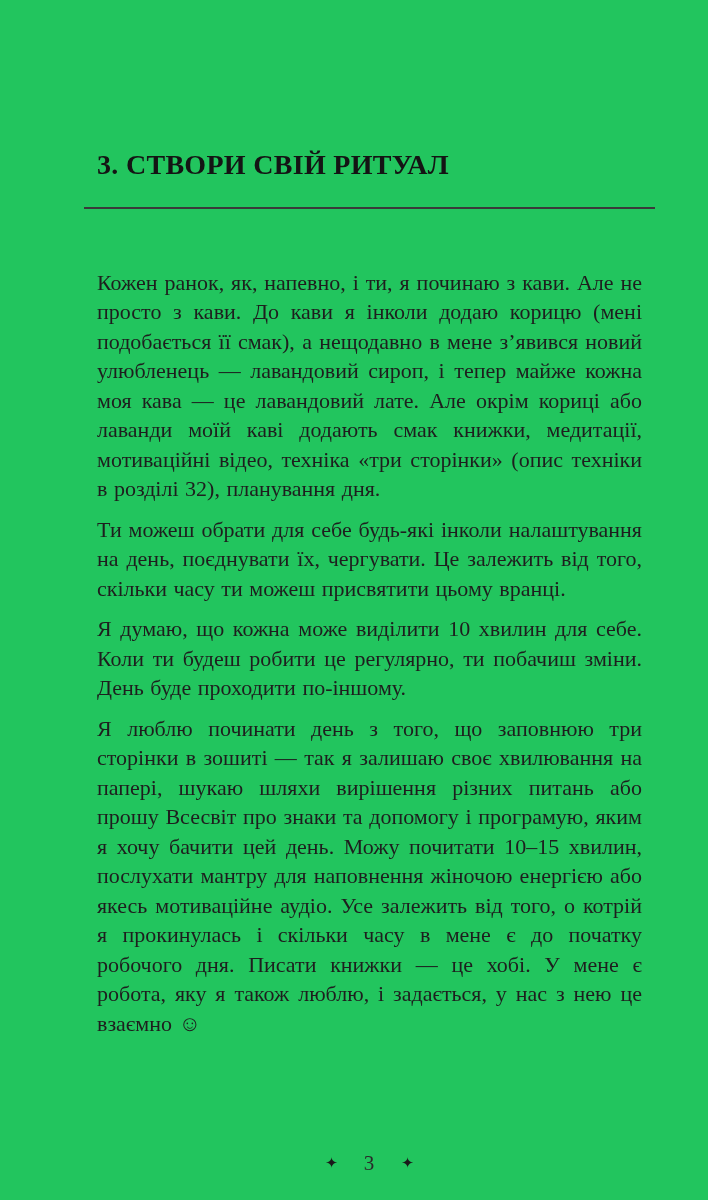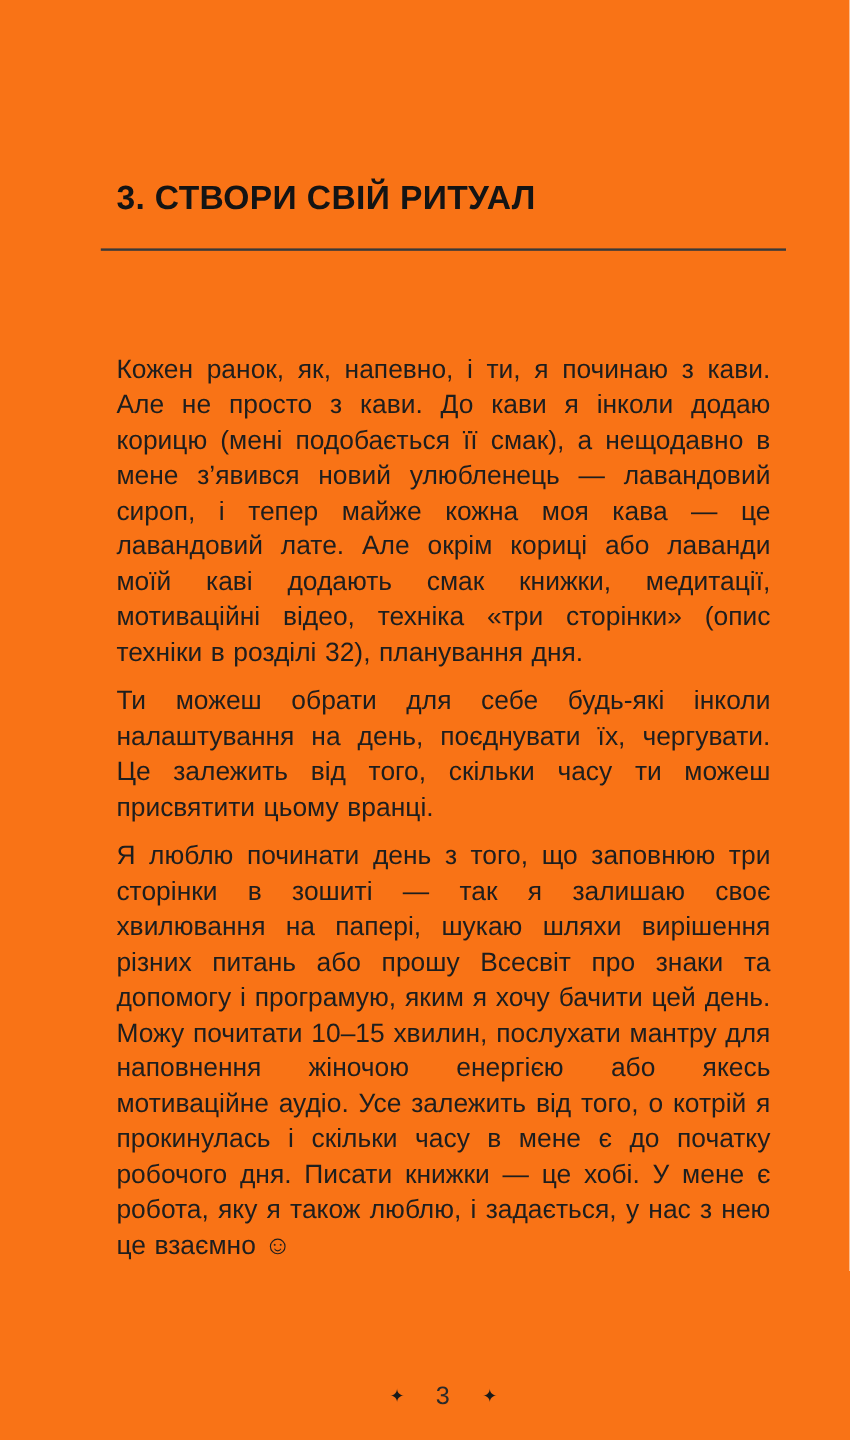"3. СТВОРИ СВІЙ РИТУАЛ" .page { background: #f97316 -> #22c55e; font-family: Liberation Sans, sans-serif -> Liberation Serif, serif }
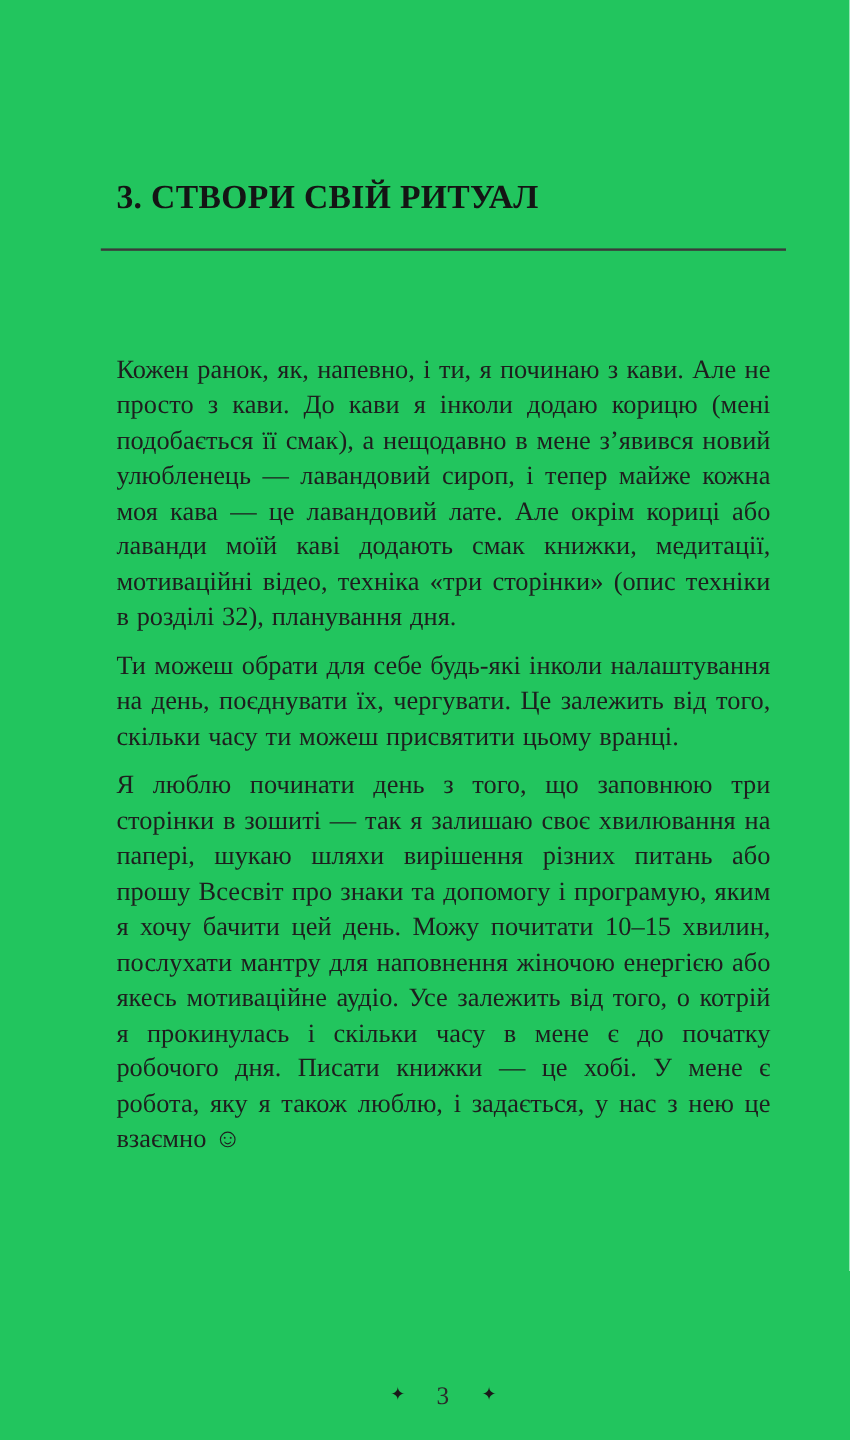"Кожен ранок, як, напевно, і" .body-text { margin-top: 84px -> 59px }
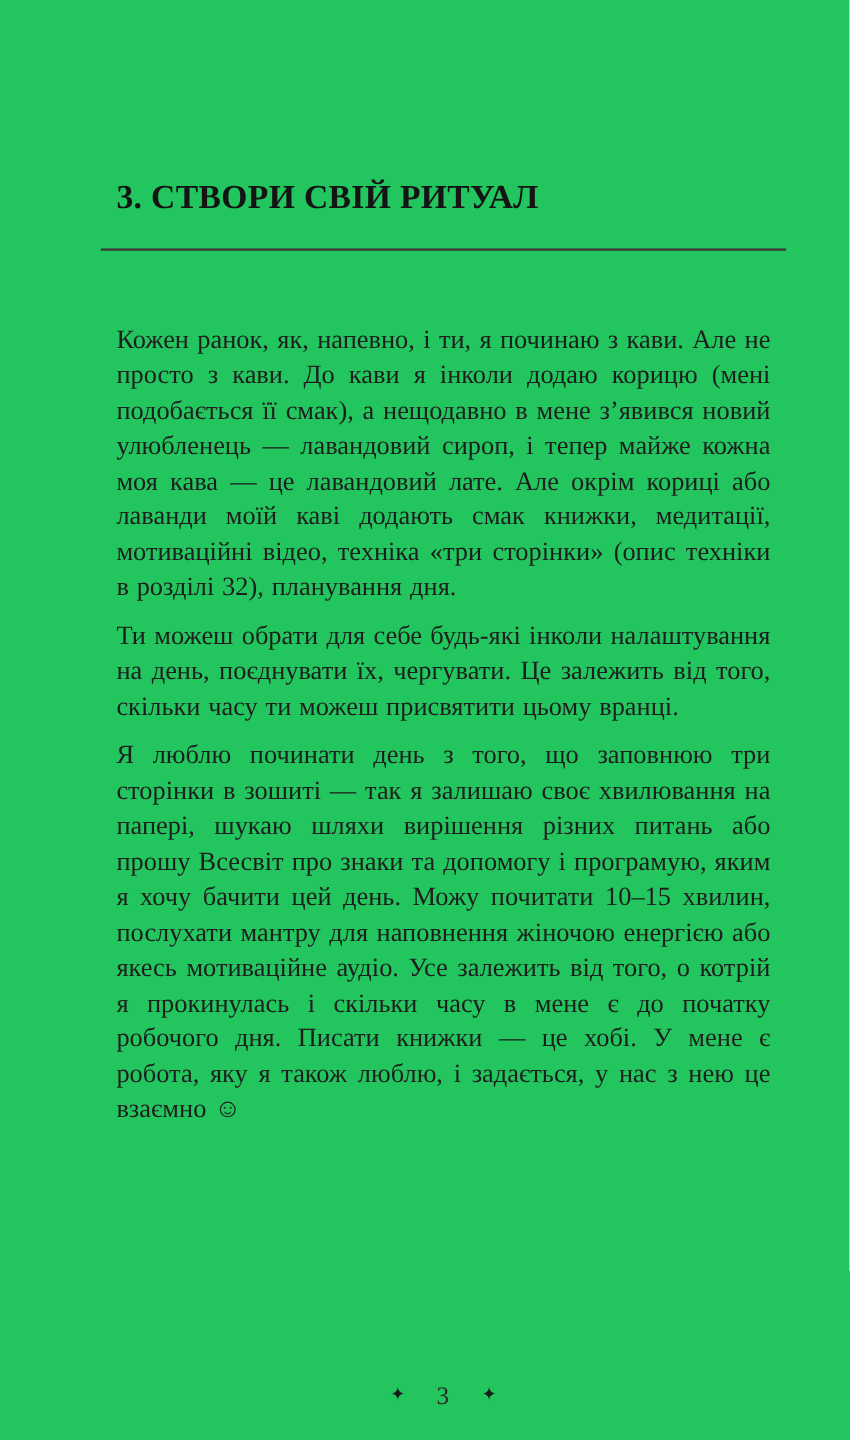"Я думаю, що кожна може" p { html: none -> <p>Я думаю, що кожна може виділити 10 хвилин для себе. Коли ти будеш робити це регулярно, ти побачиш зміни. День буде проходити по-іншому.</p> }
